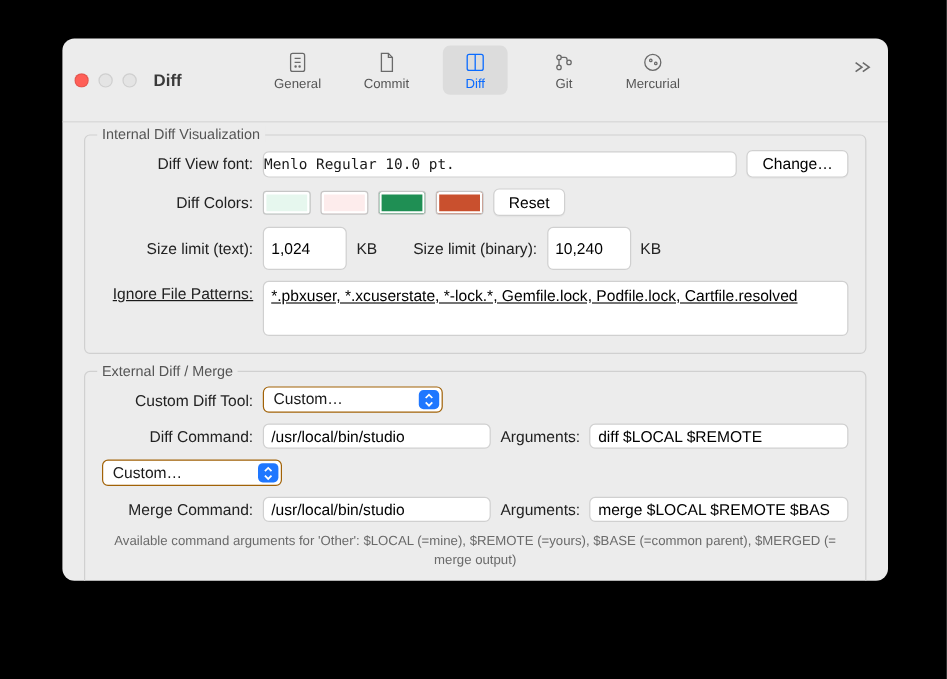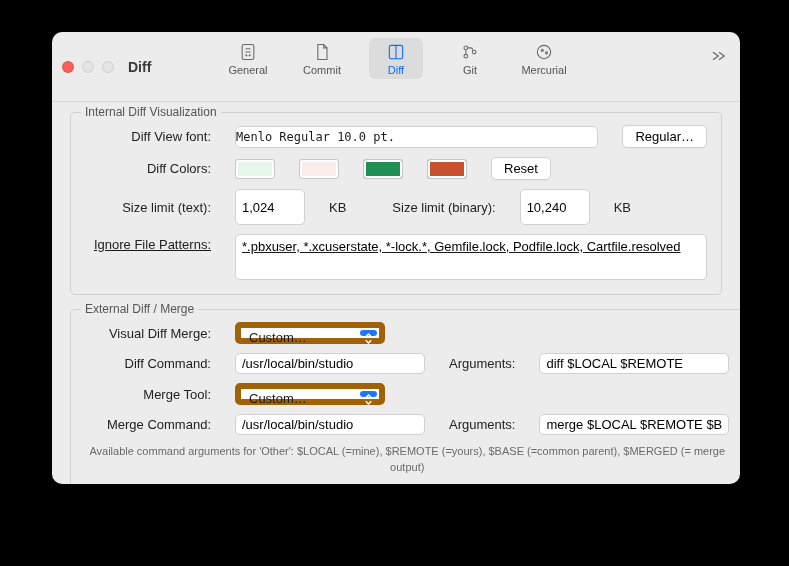"Diff View font:" .row { gap: 24px -> 8px }
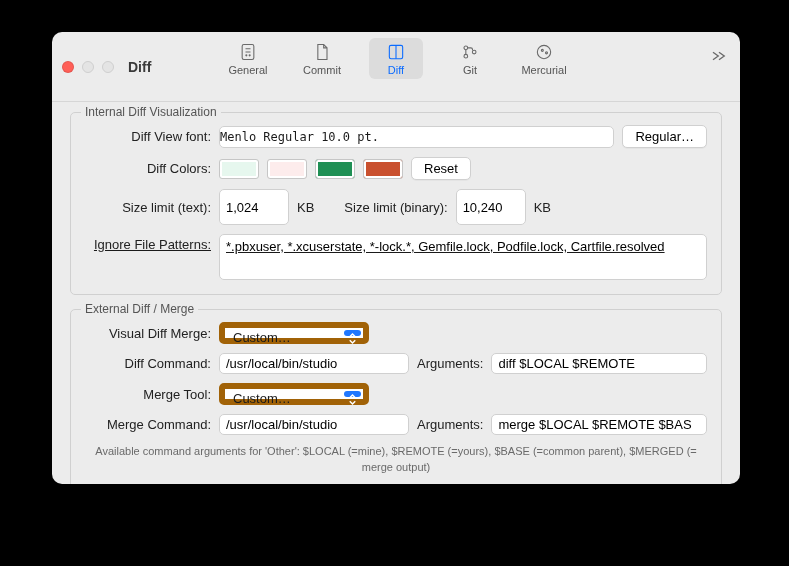"Regular…" button.btn { text: Regular -> Change }
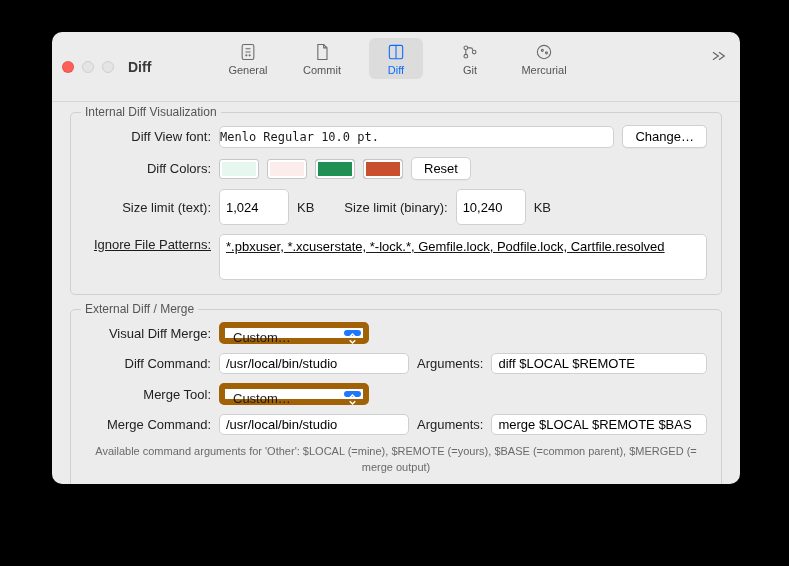"Visual Diff Merge:" span.lbl { text: Visual Diff Merge -> Custom Diff Tool }
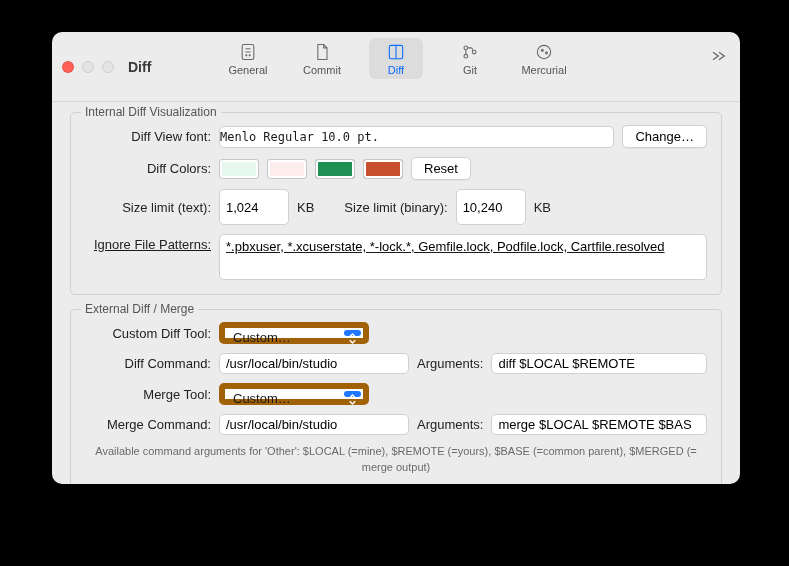"Custom…" .dd { border: 6px solid #a16207 -> 1px solid #a16207 }
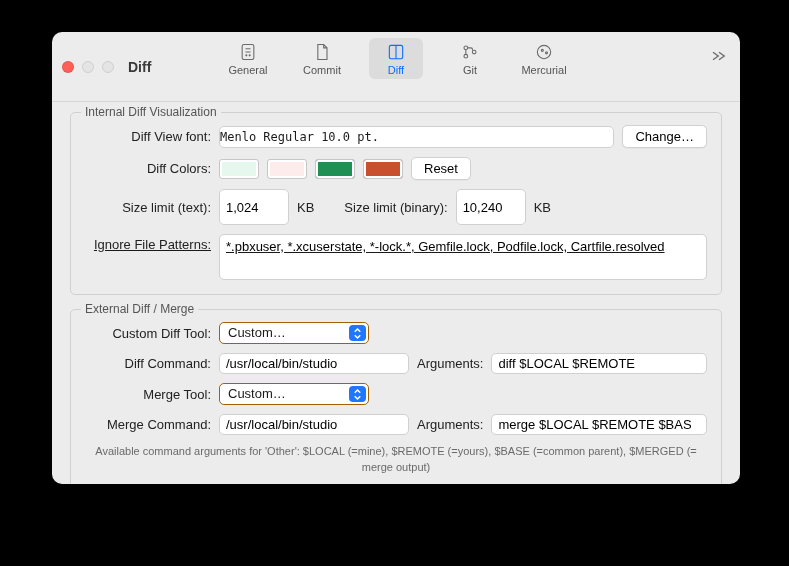"Merge Tool:" span.lbl { html: <span>Merge Tool:</span> -> none }
